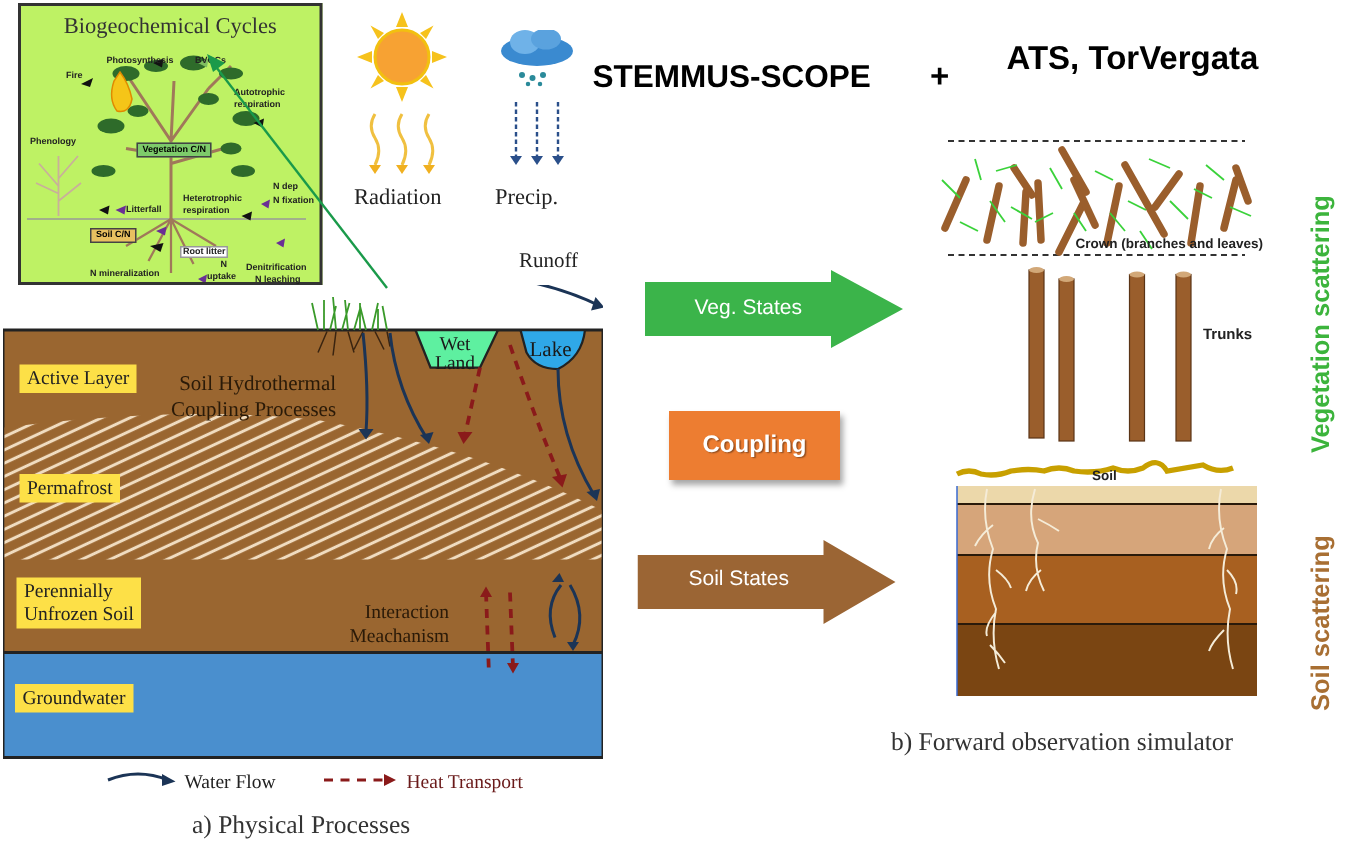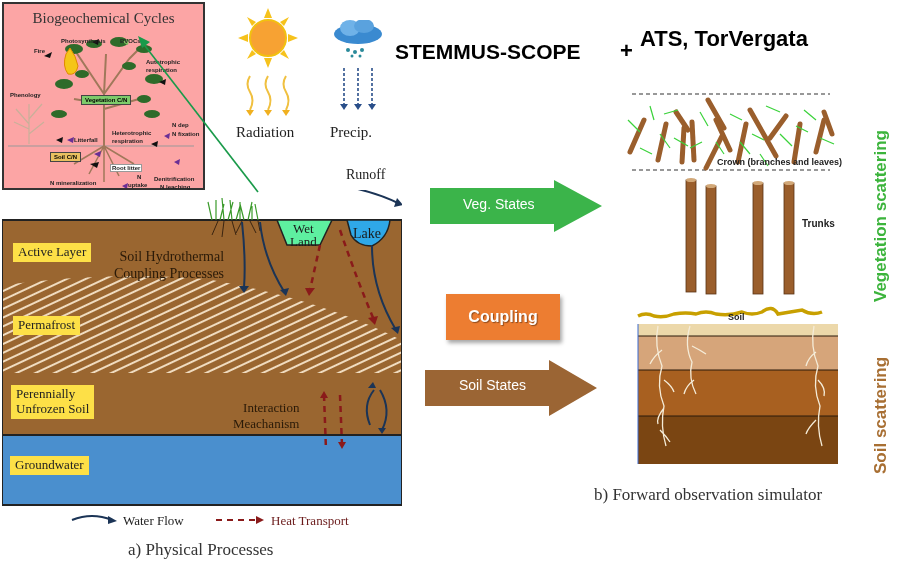"Biogeochemical Cycles" #bio-box { background: #fca5a5 -> #bef264; left: 2px -> 12px }
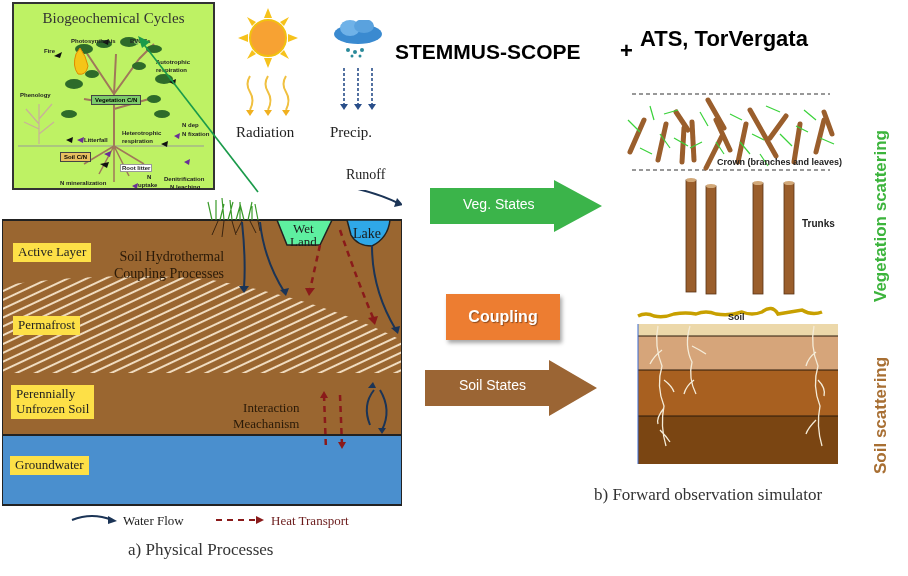"ATS, TorVergata" #headline-right { text-align: left -> center }
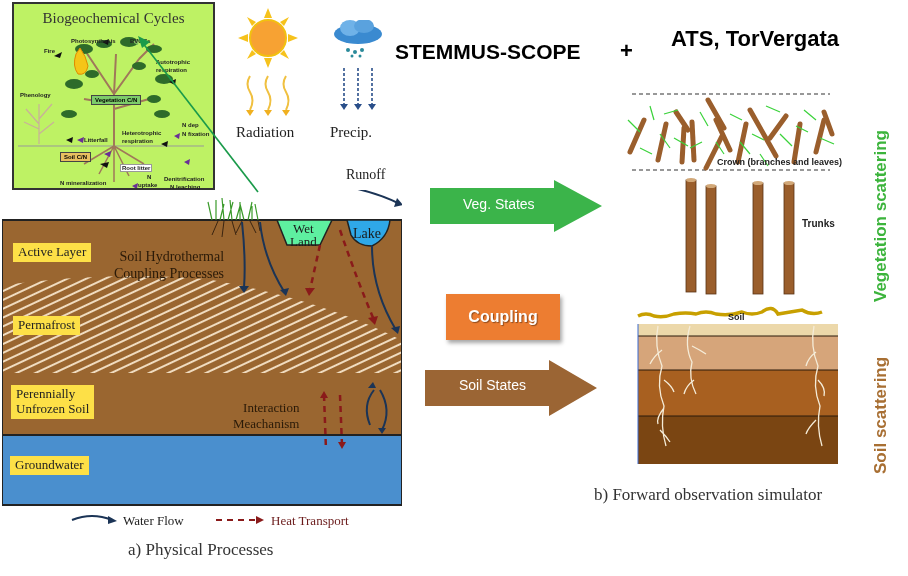"Coupling" #coupling-box { margin-top: 20px -> none }
